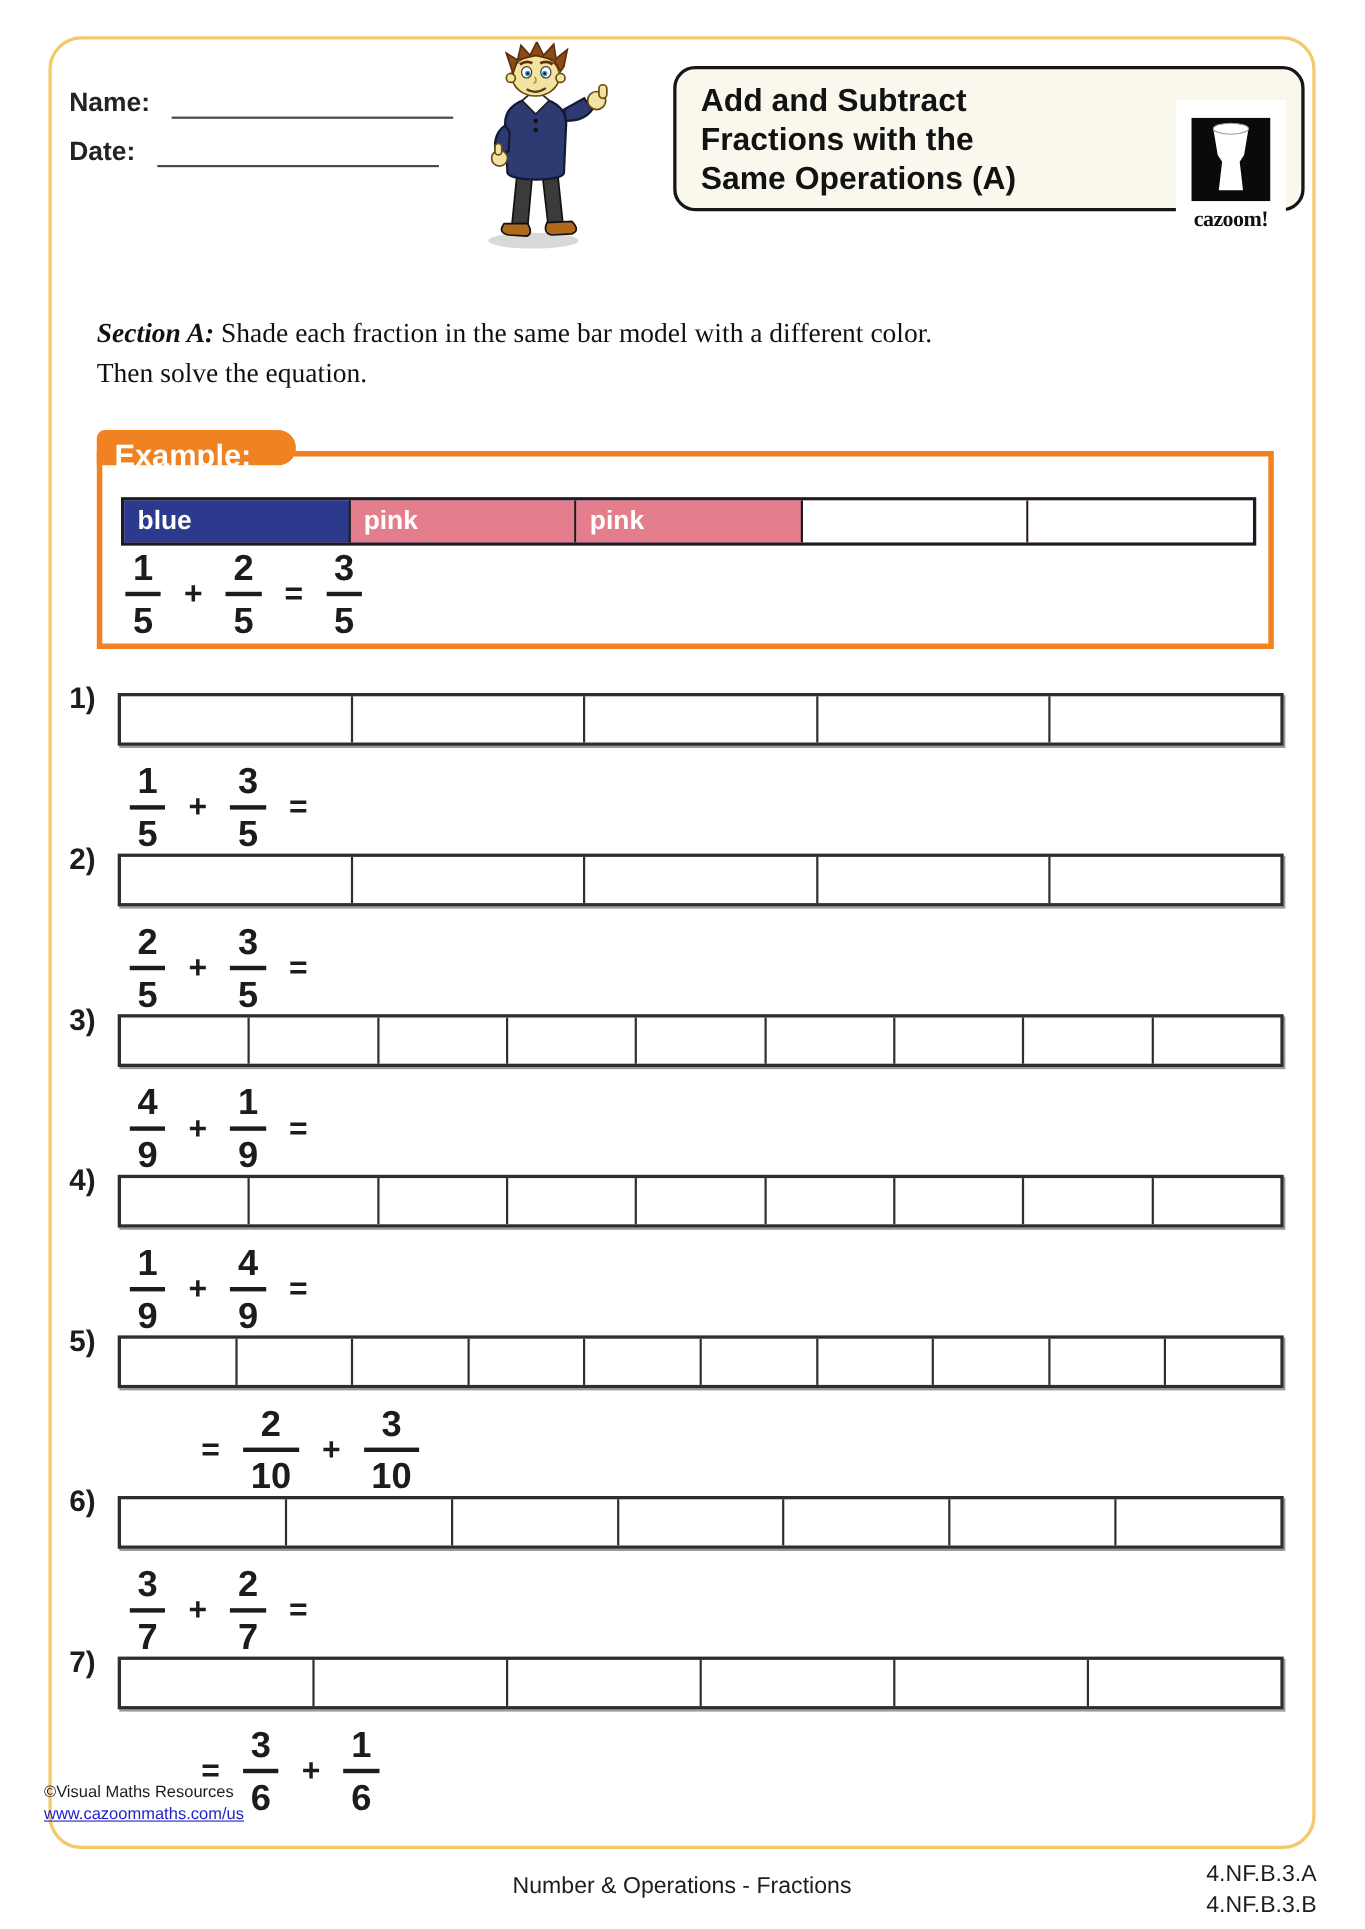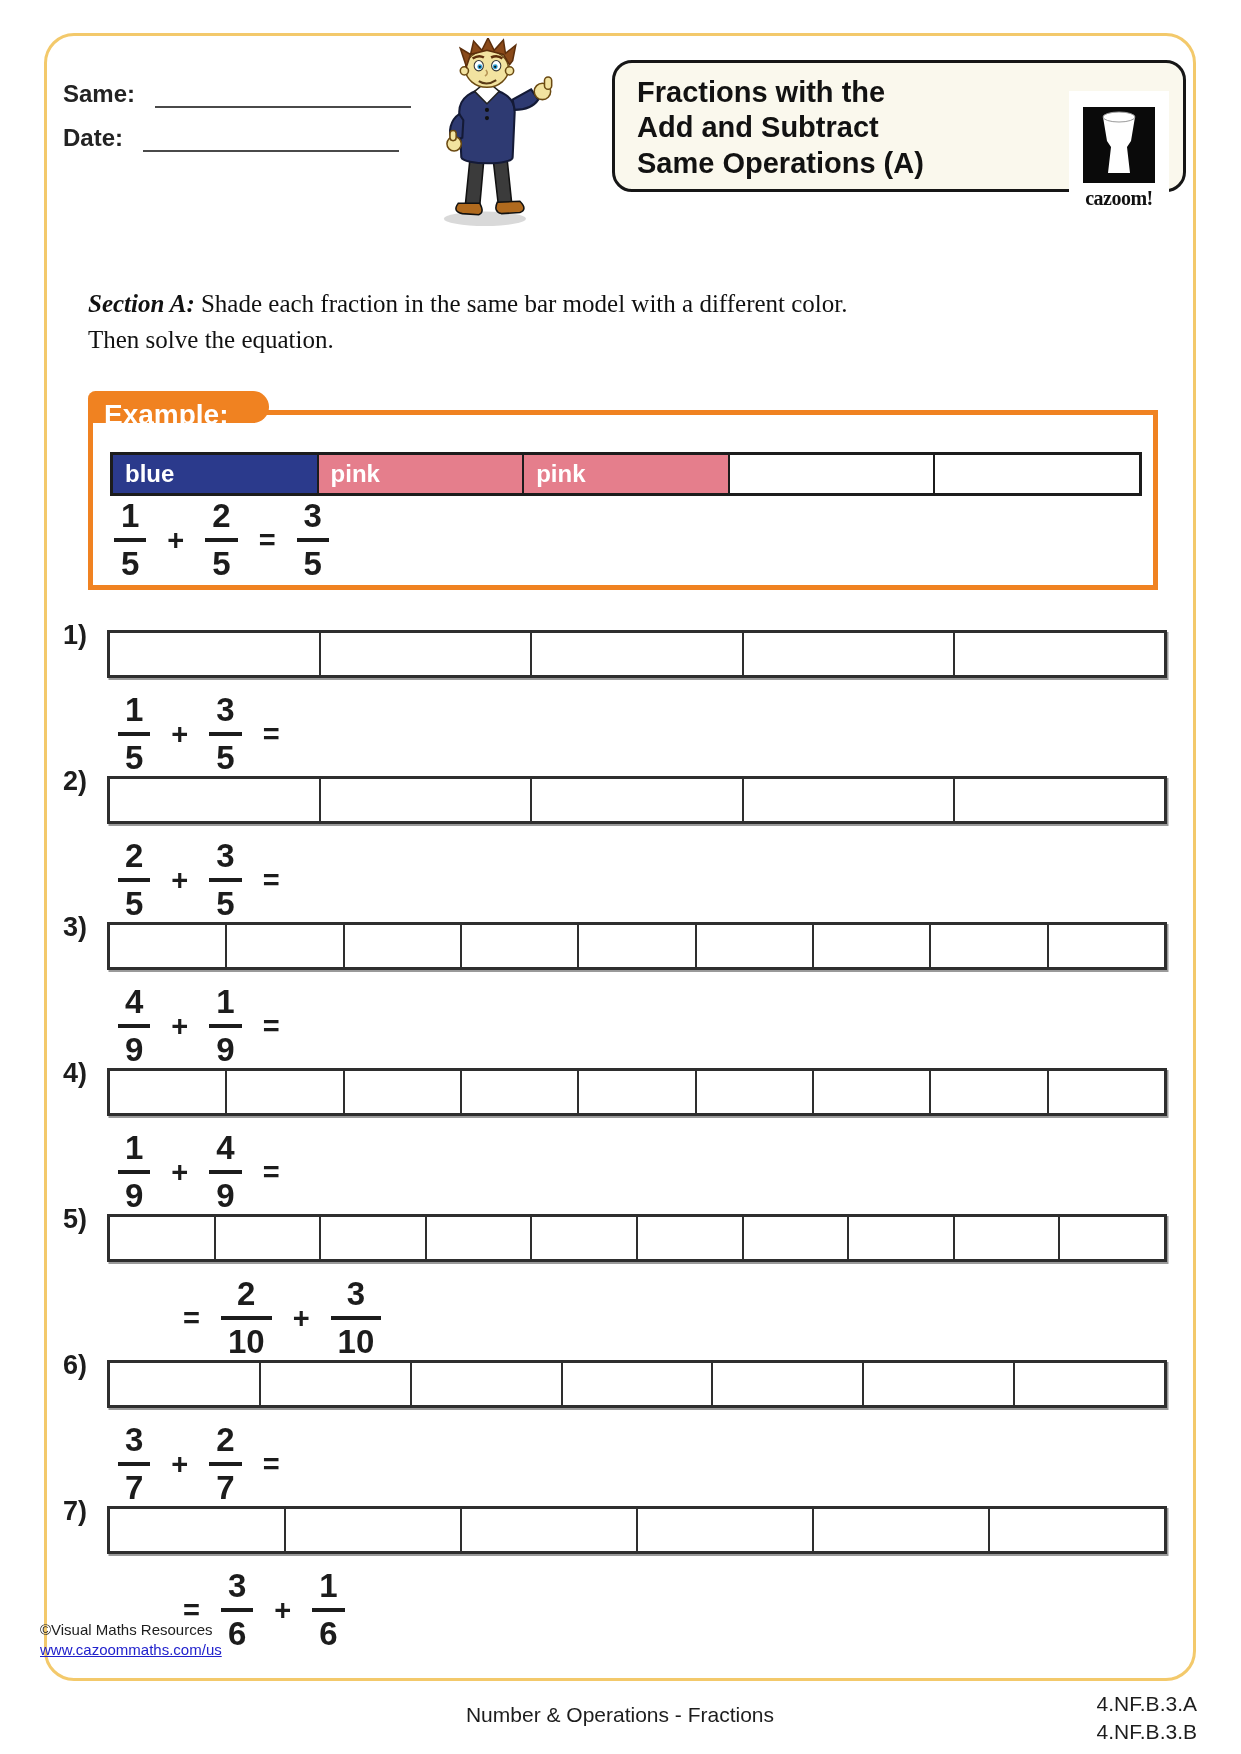"Same:" span.field-label { text: Same -> Name }
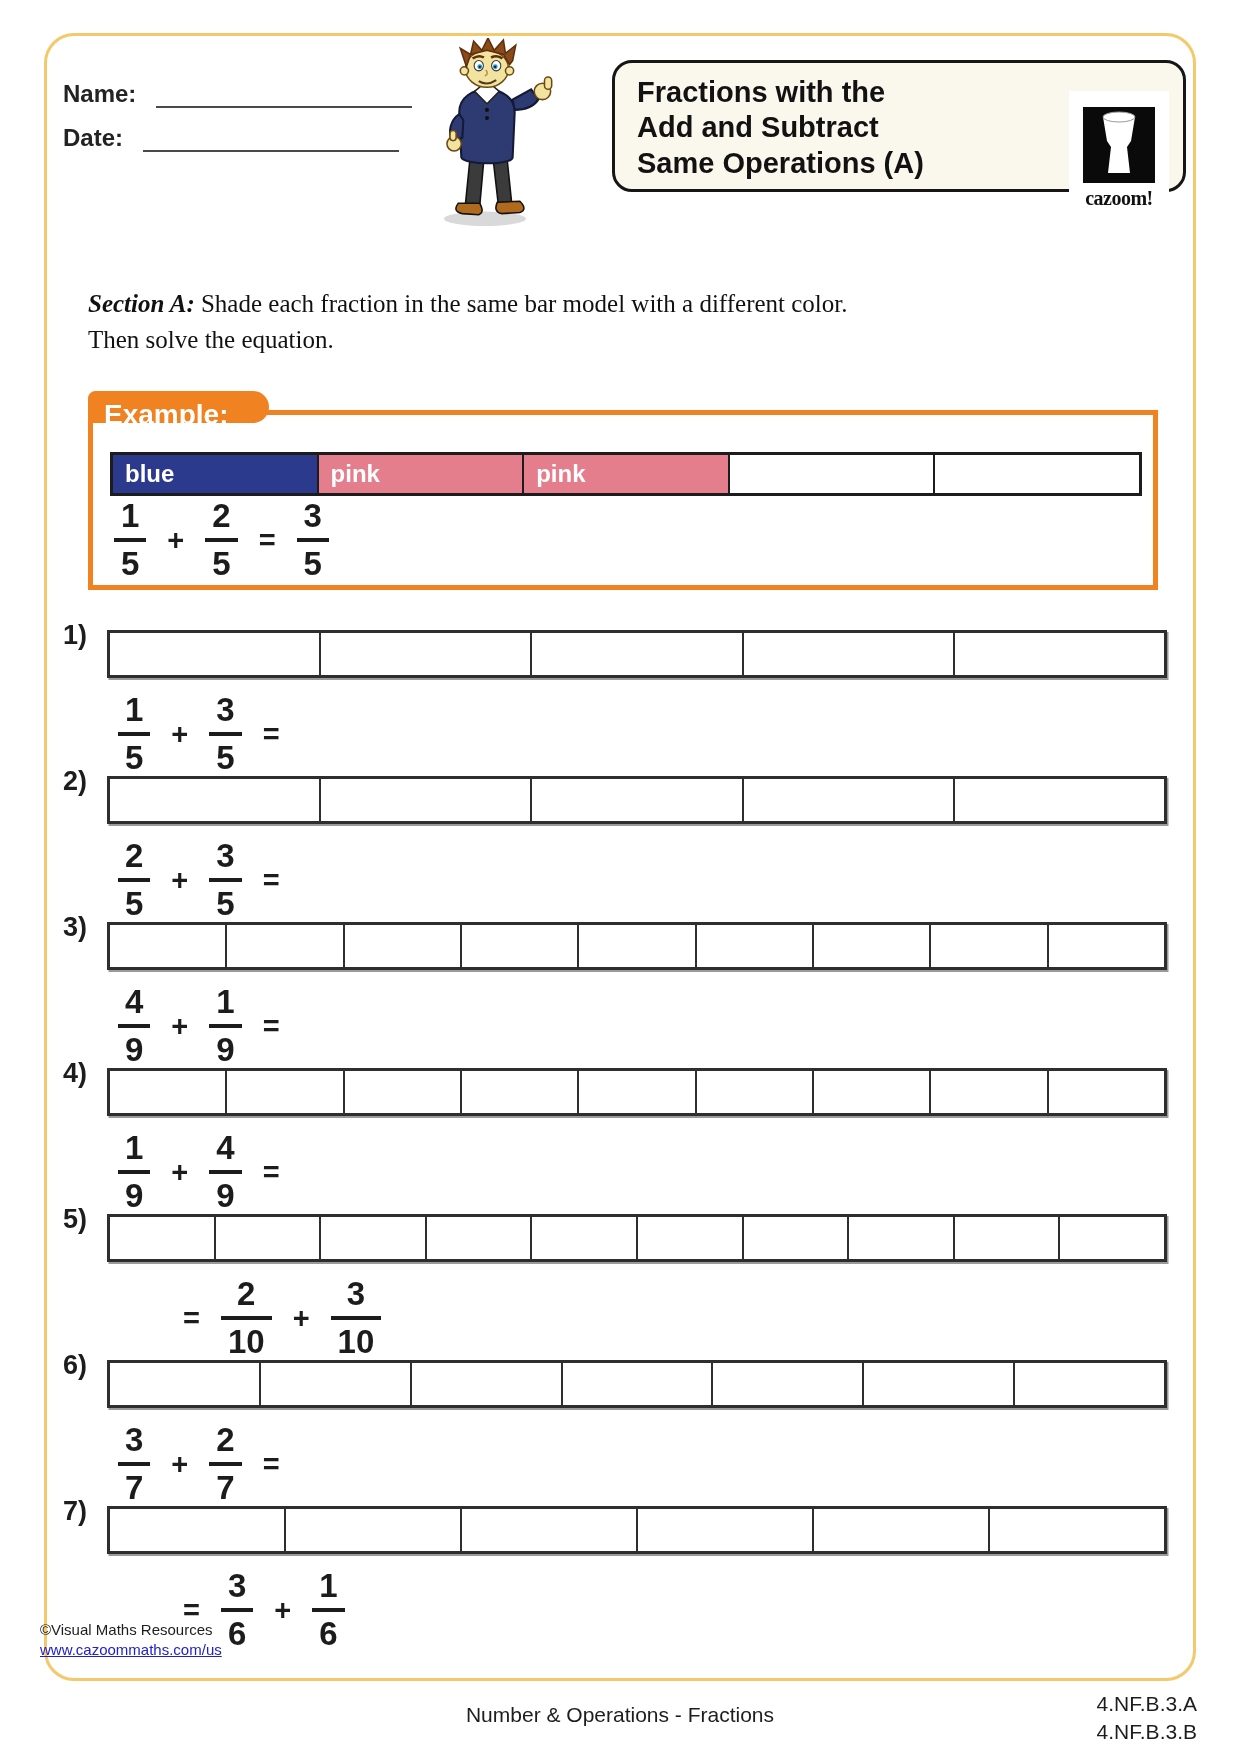"Fractions with the" div { order: before "Add and Subtract" -> after "Add and Subtract" }
